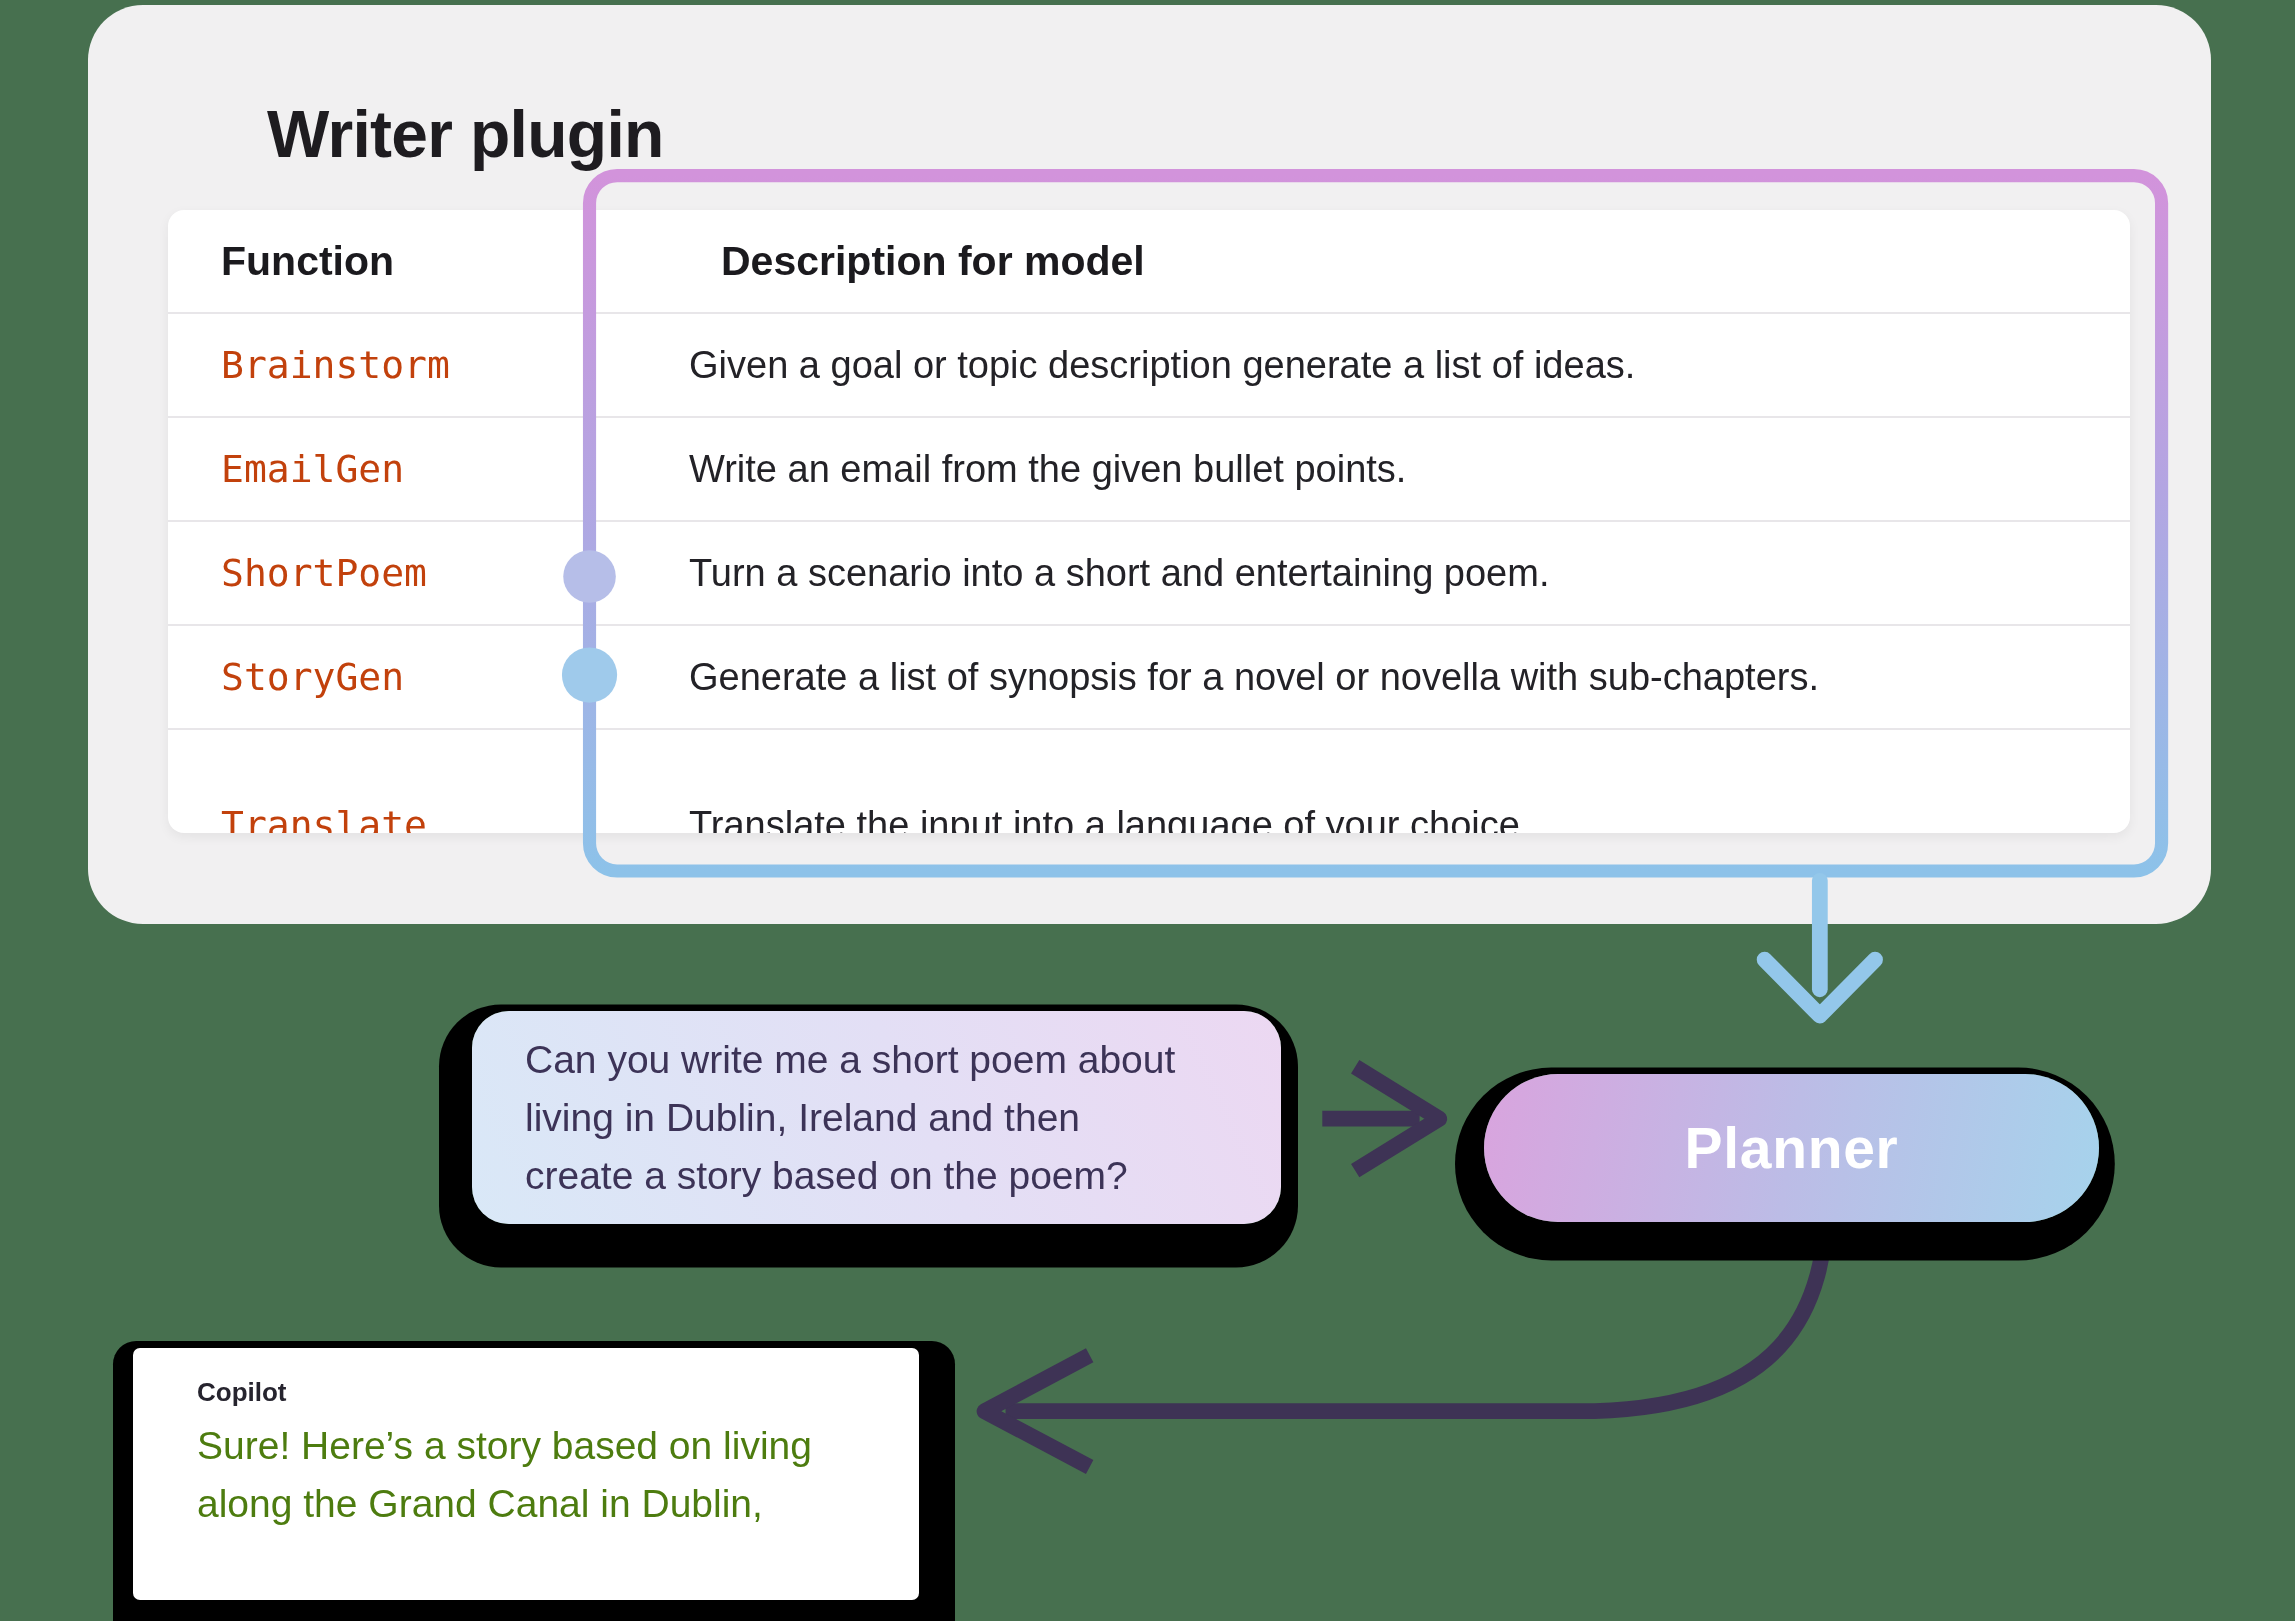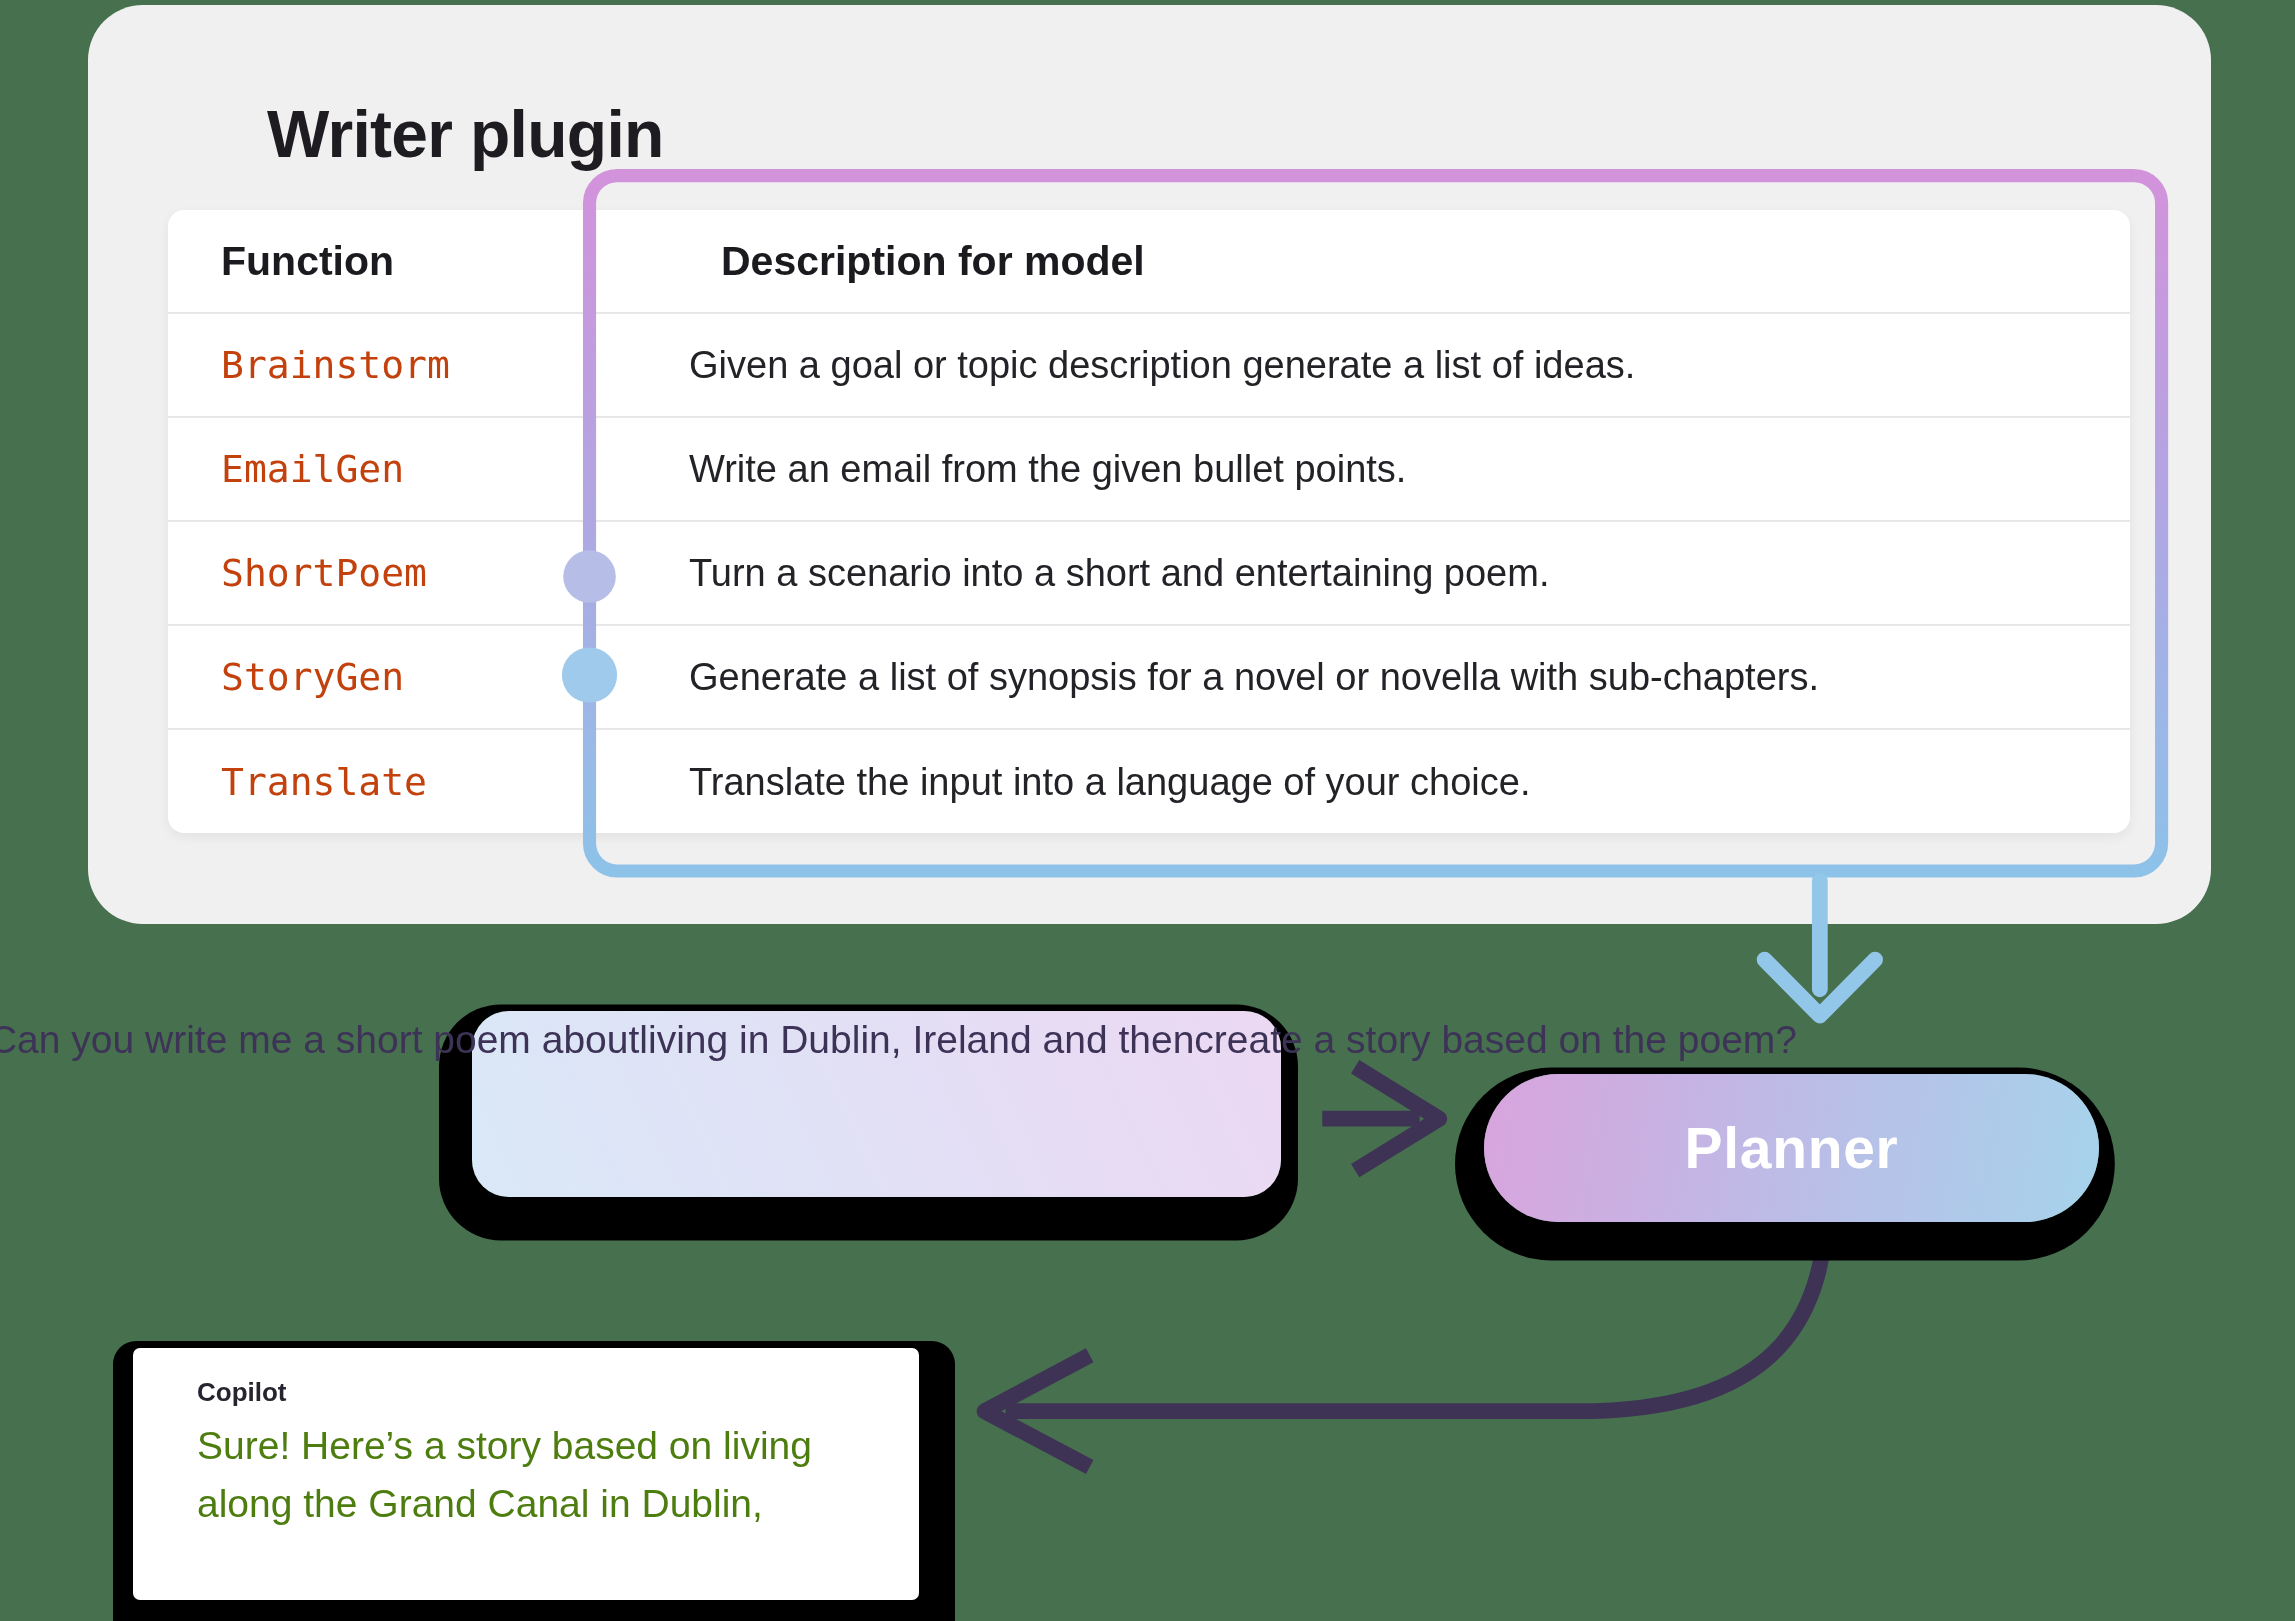"Translate" .trow:last-child { margin-top: none -> 43px }
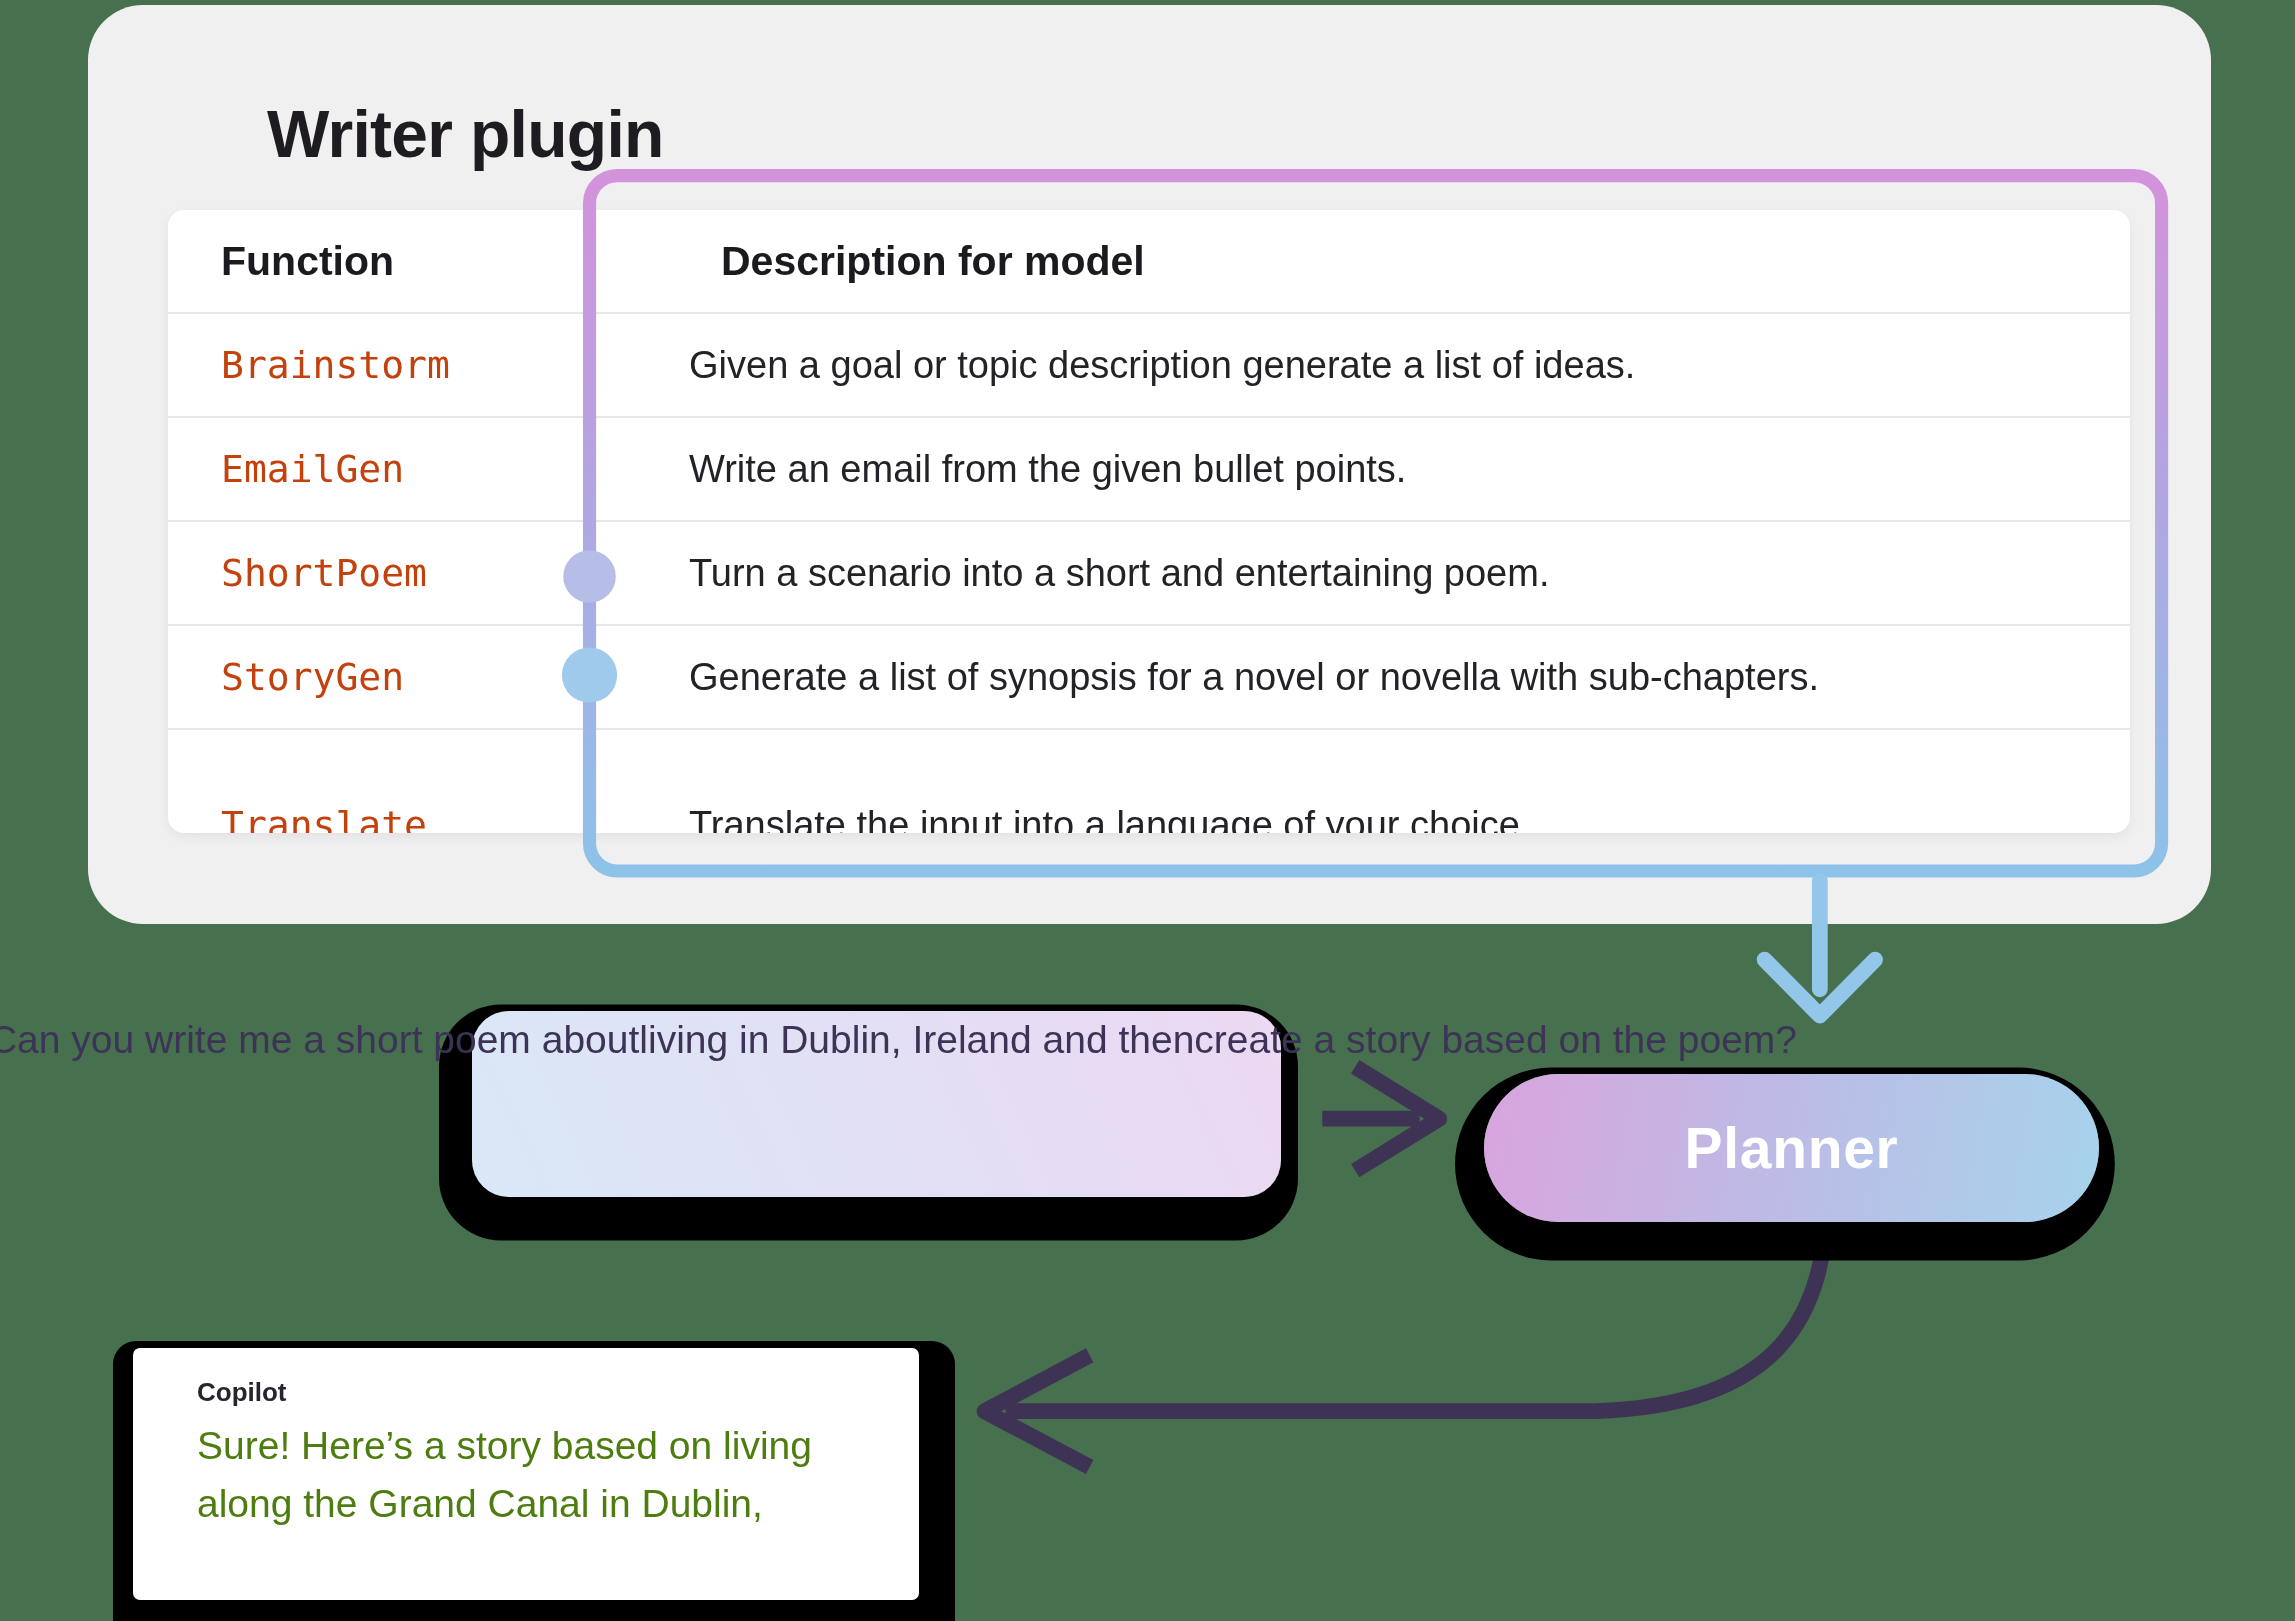"Can you write me a" .user-bubble { flex-direction: row -> column; height: 186px -> 213px }
